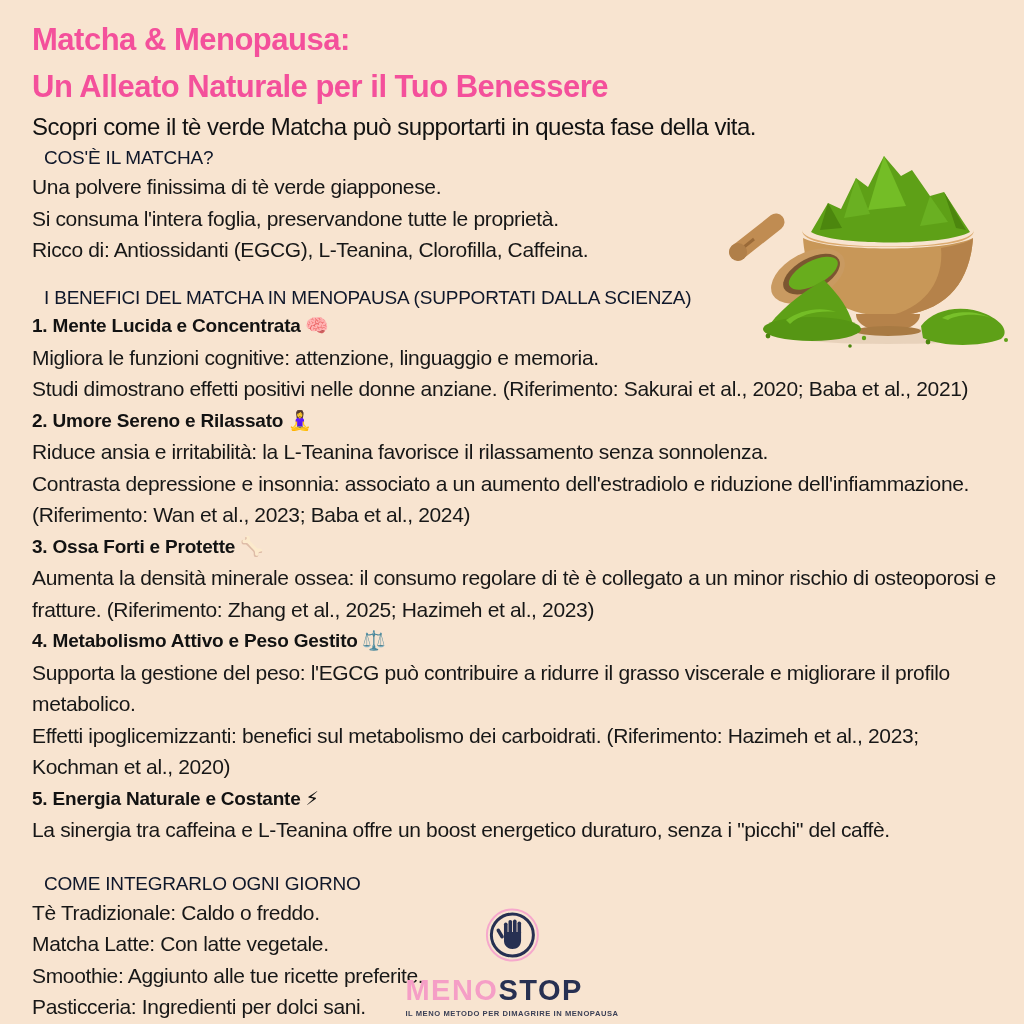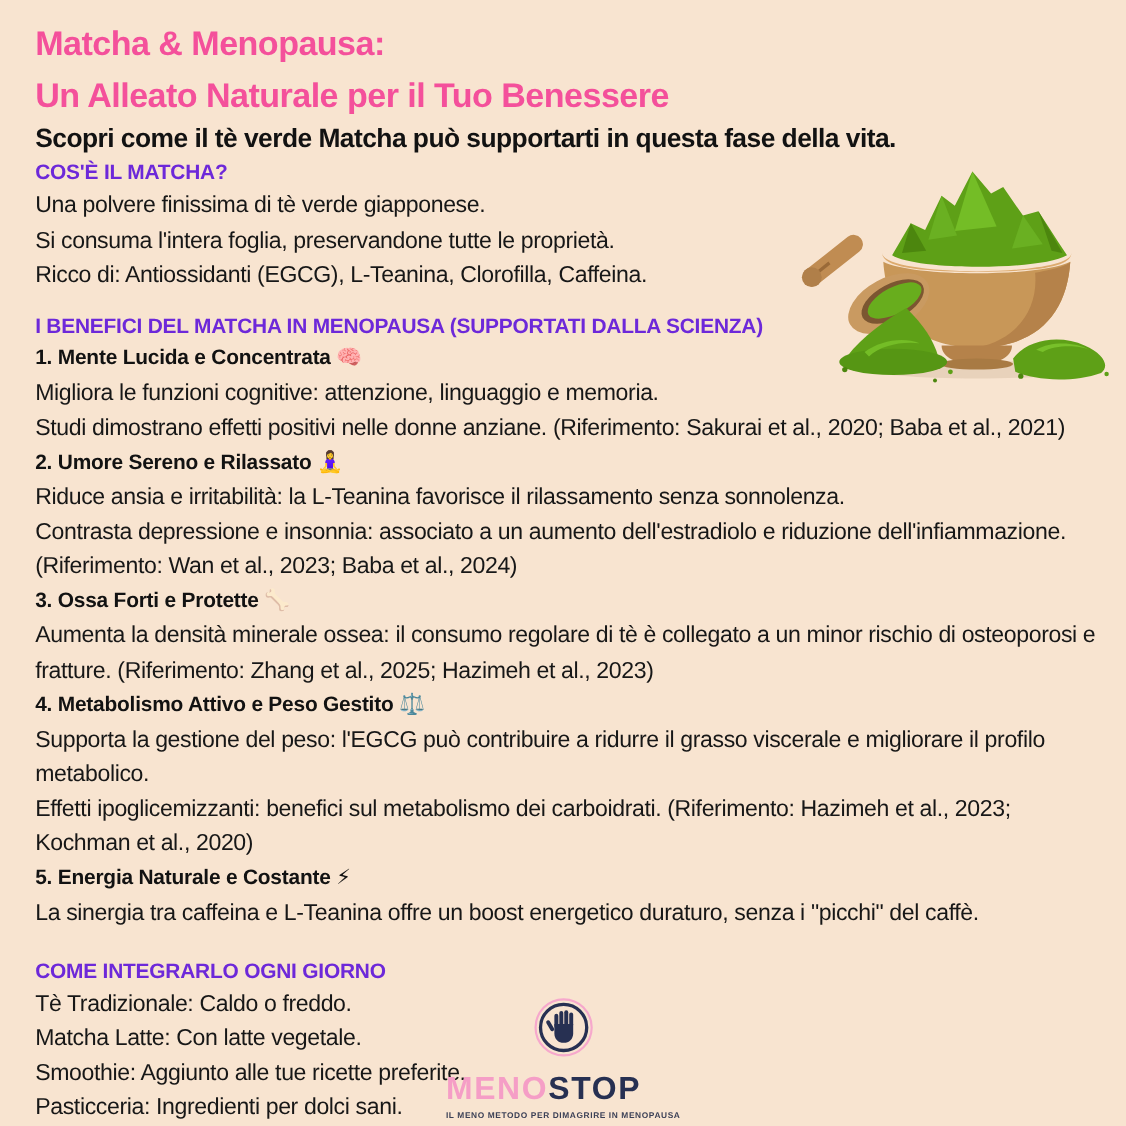"Scopri come il tè verde" .subtitle { font-weight: 700 -> 400 }
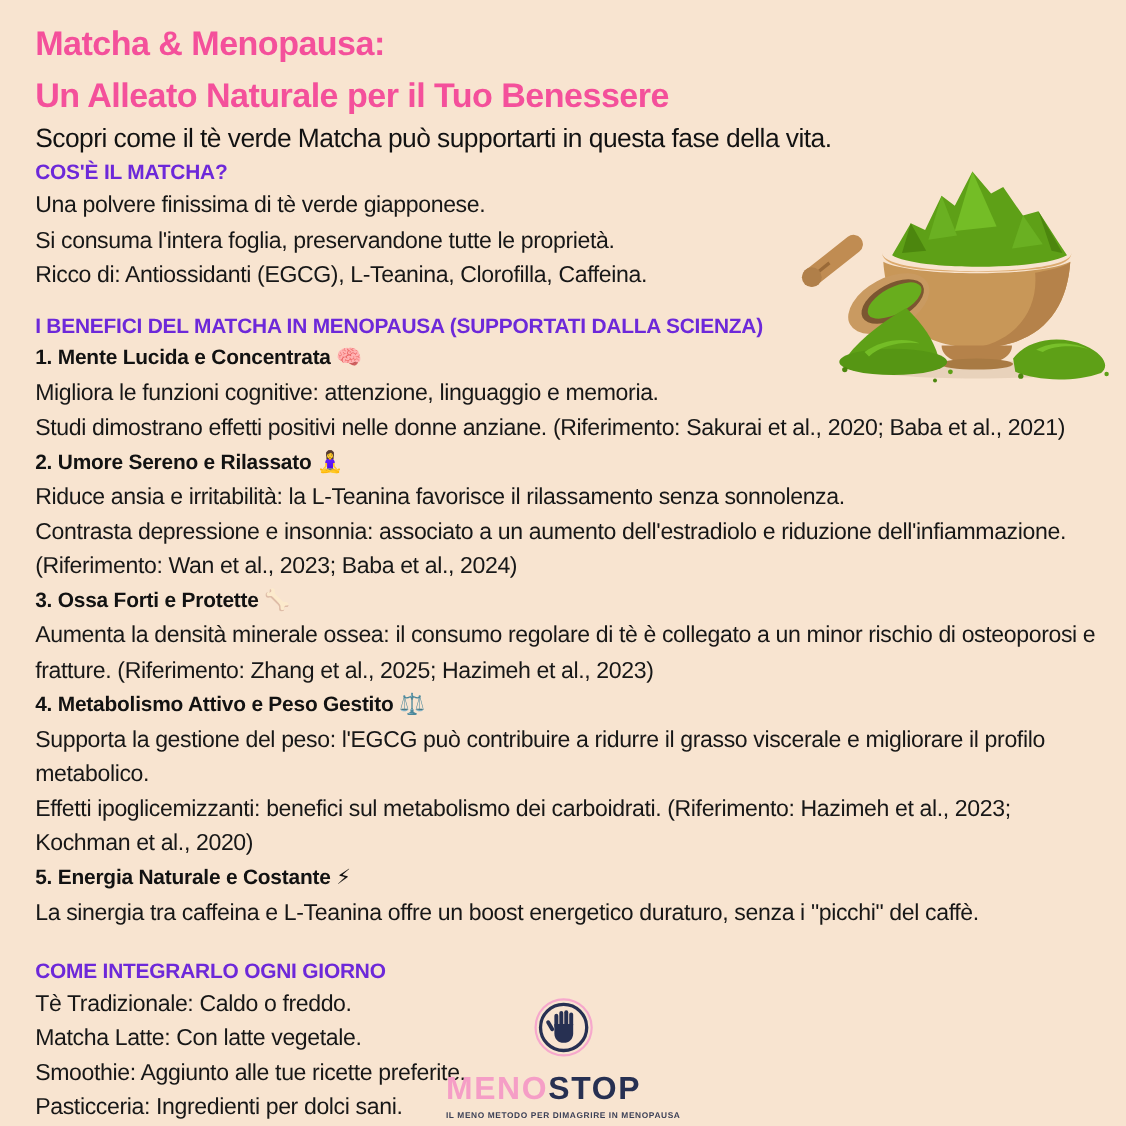"COS'È IL MATCHA?" .kicker { color: #6d28d9 -> #0f172a; font-weight: 700 -> 400; margin: 6px 0 0 -> 6px 12px 0 }
